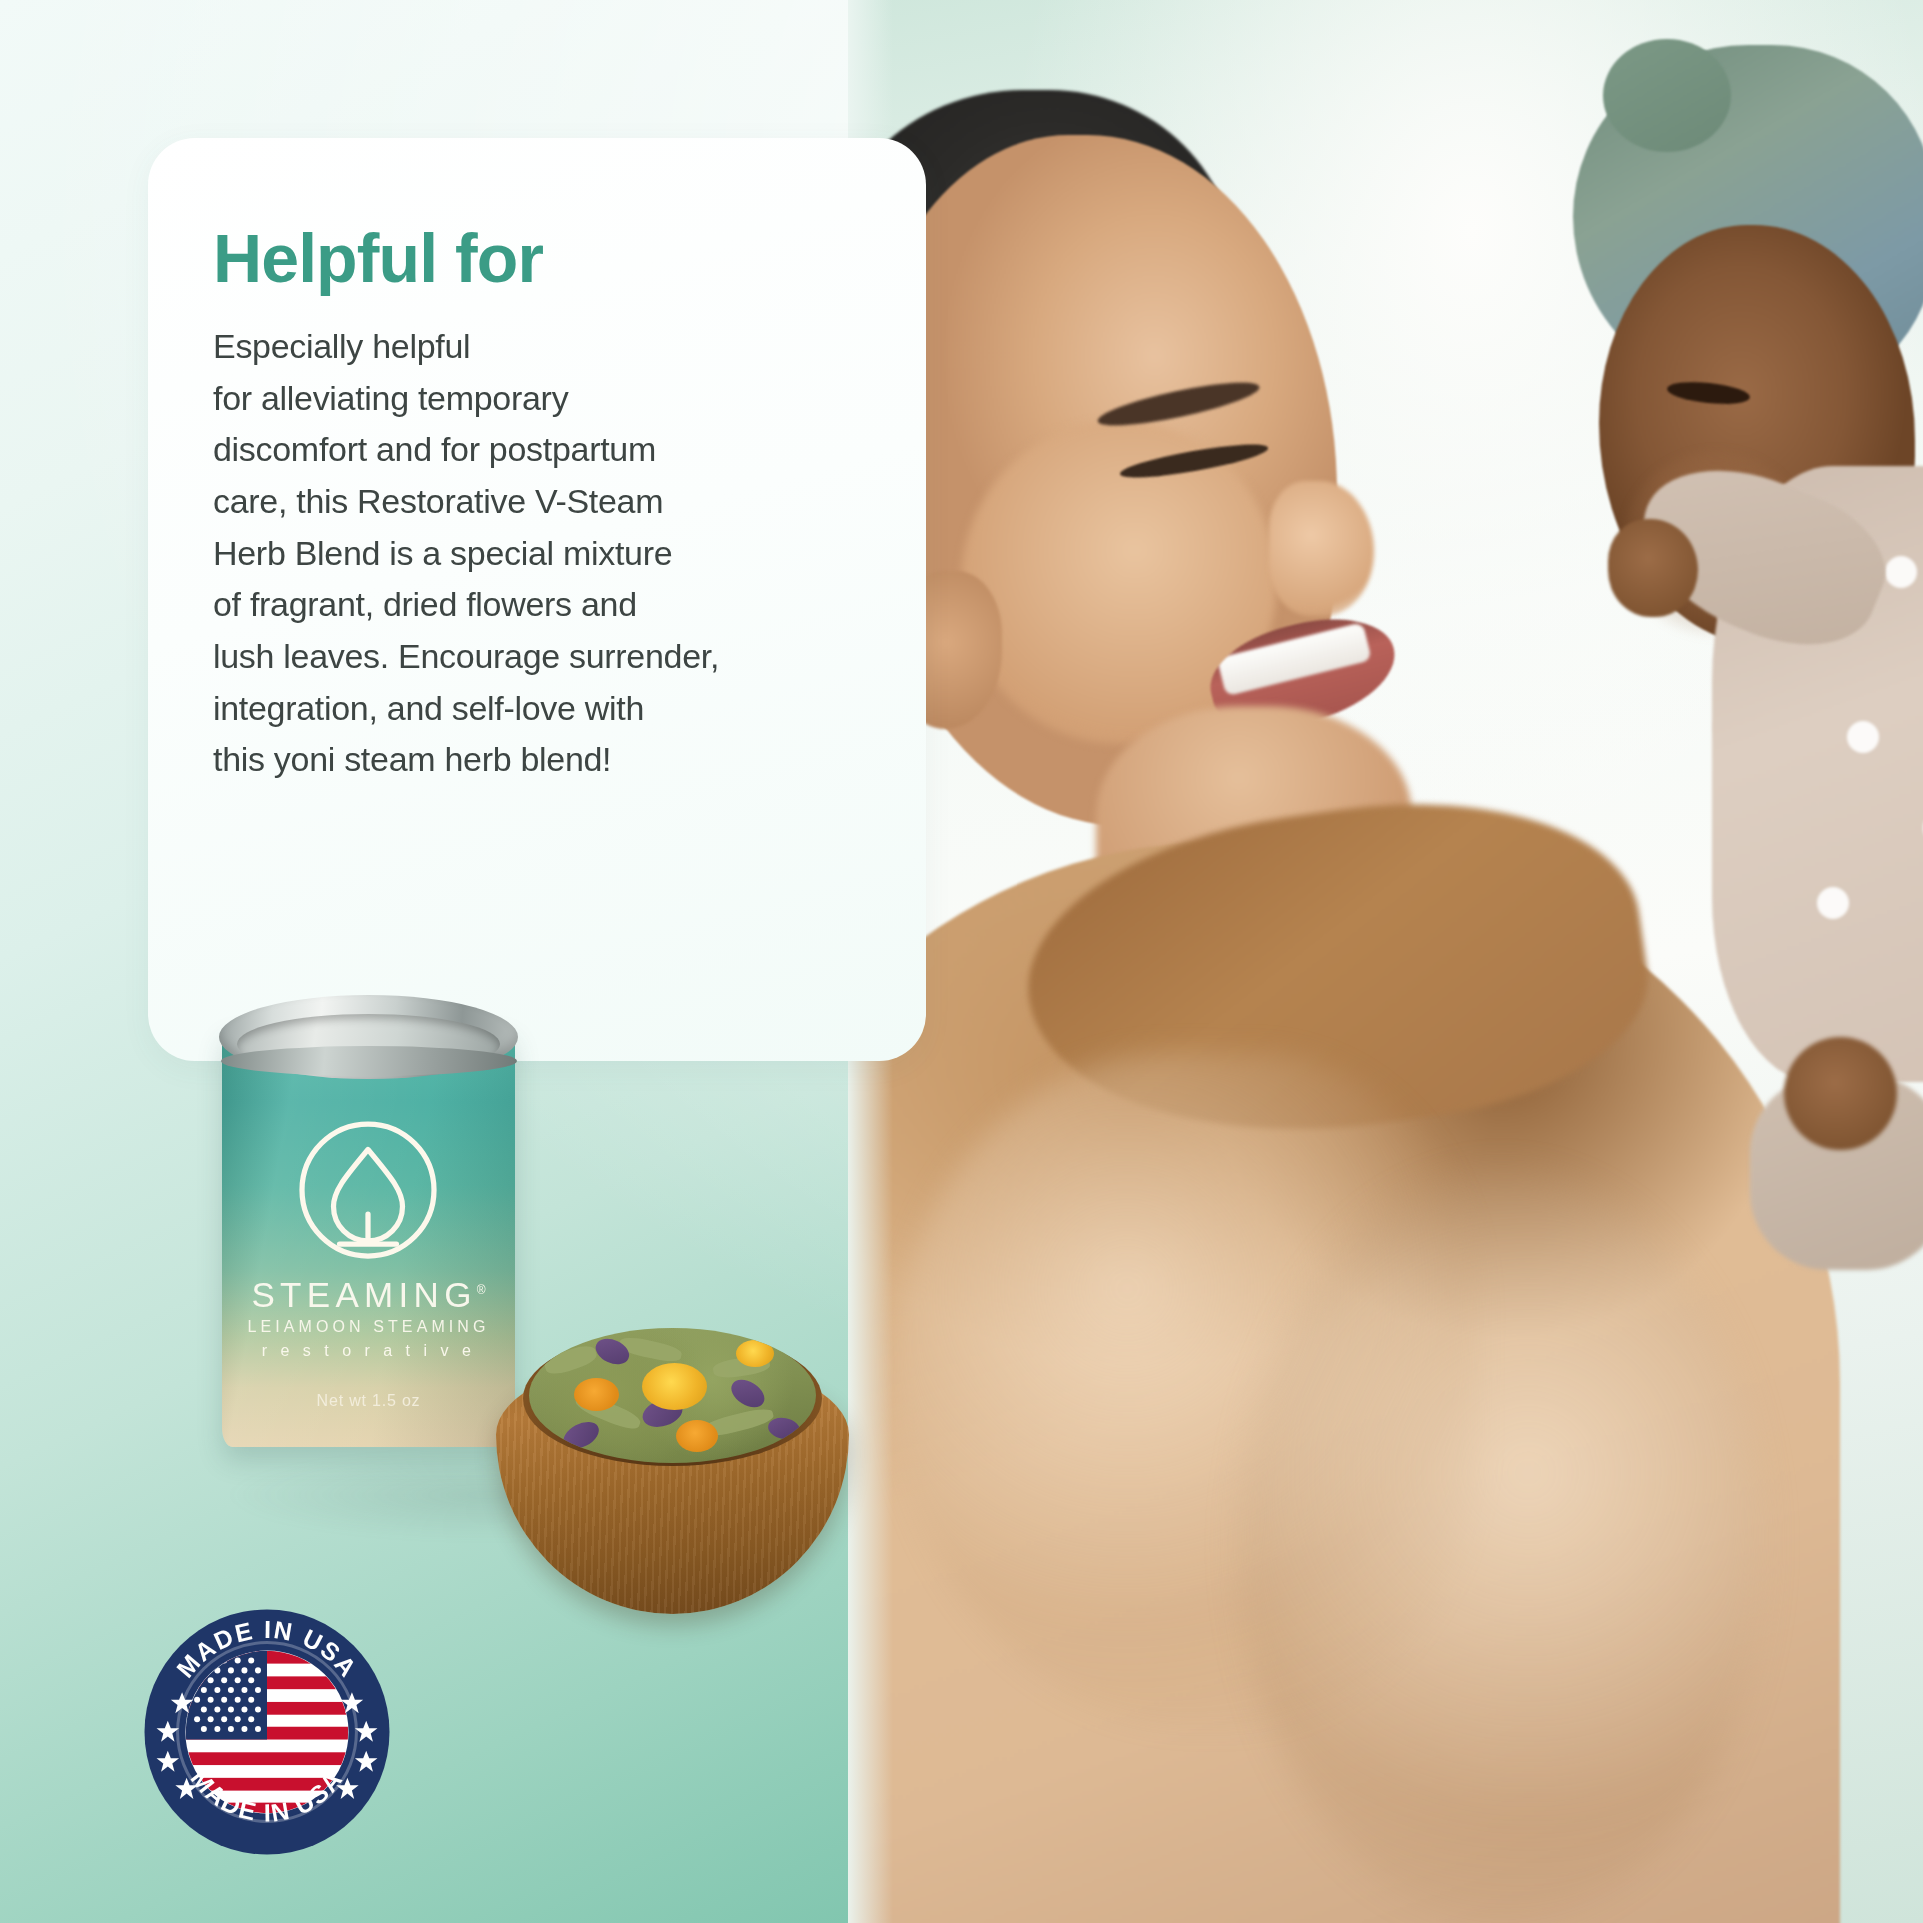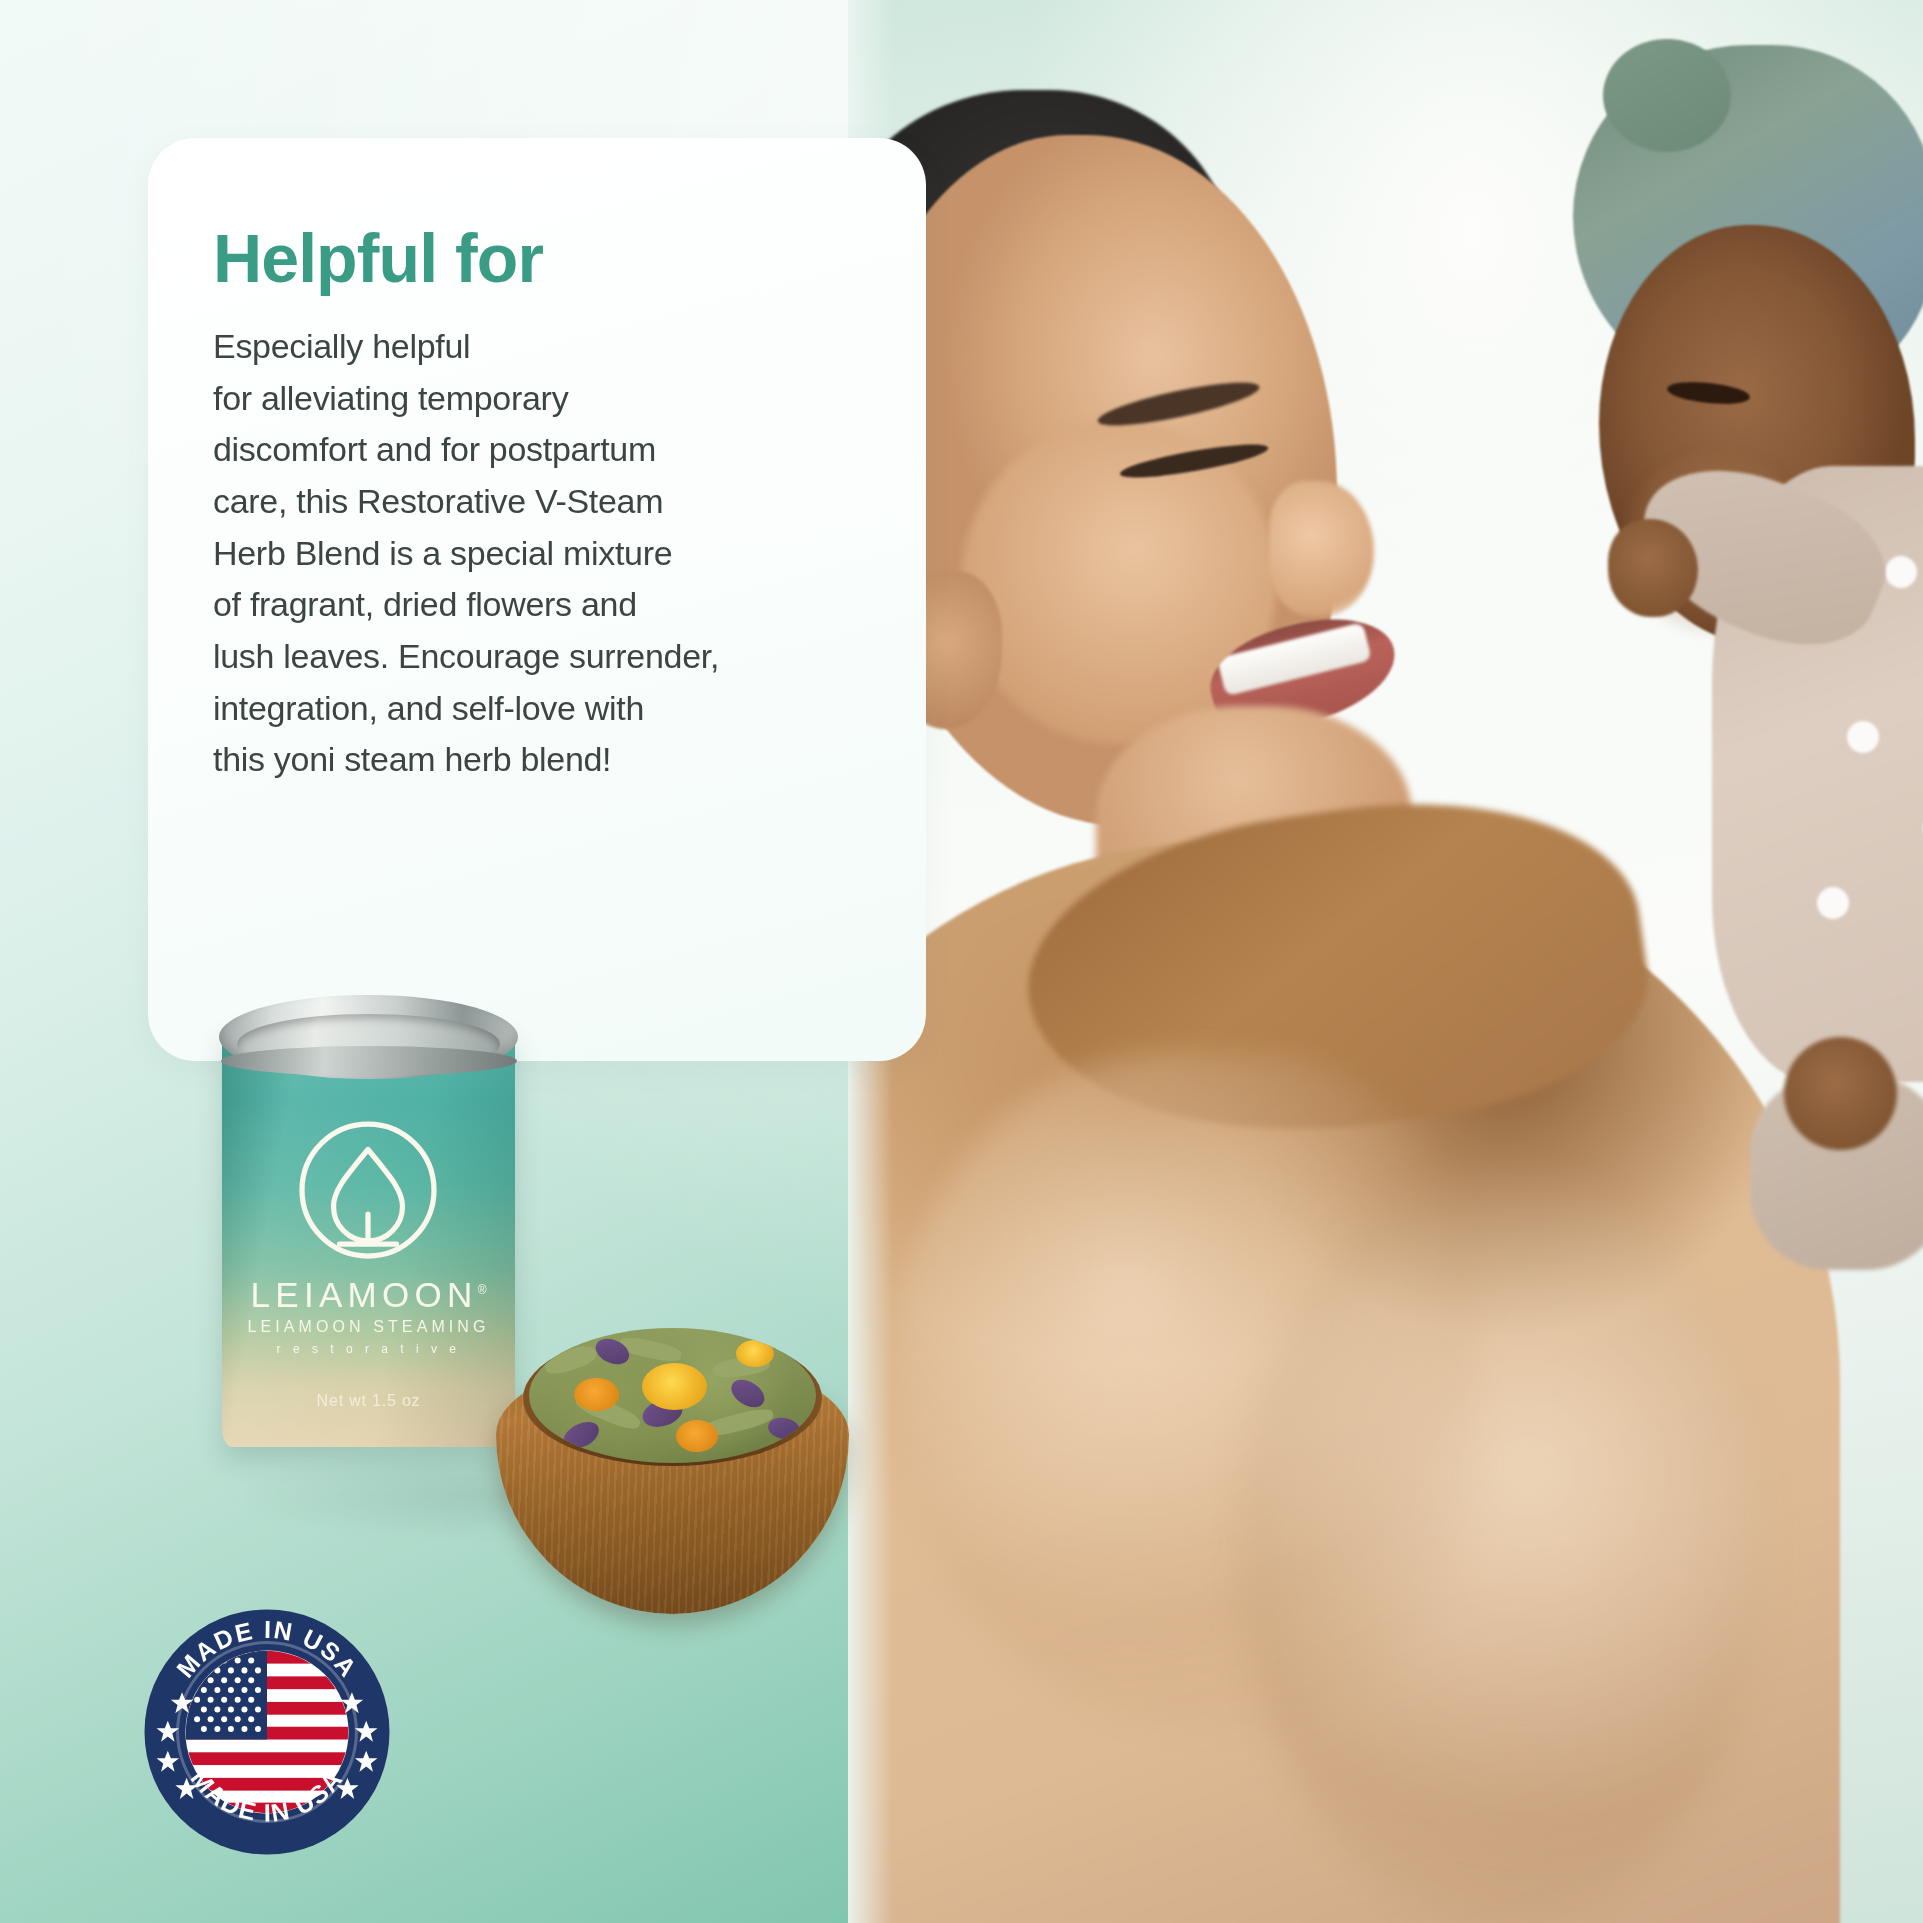"LEIAMOON" span { text: LEIAMOON -> STEAMING }
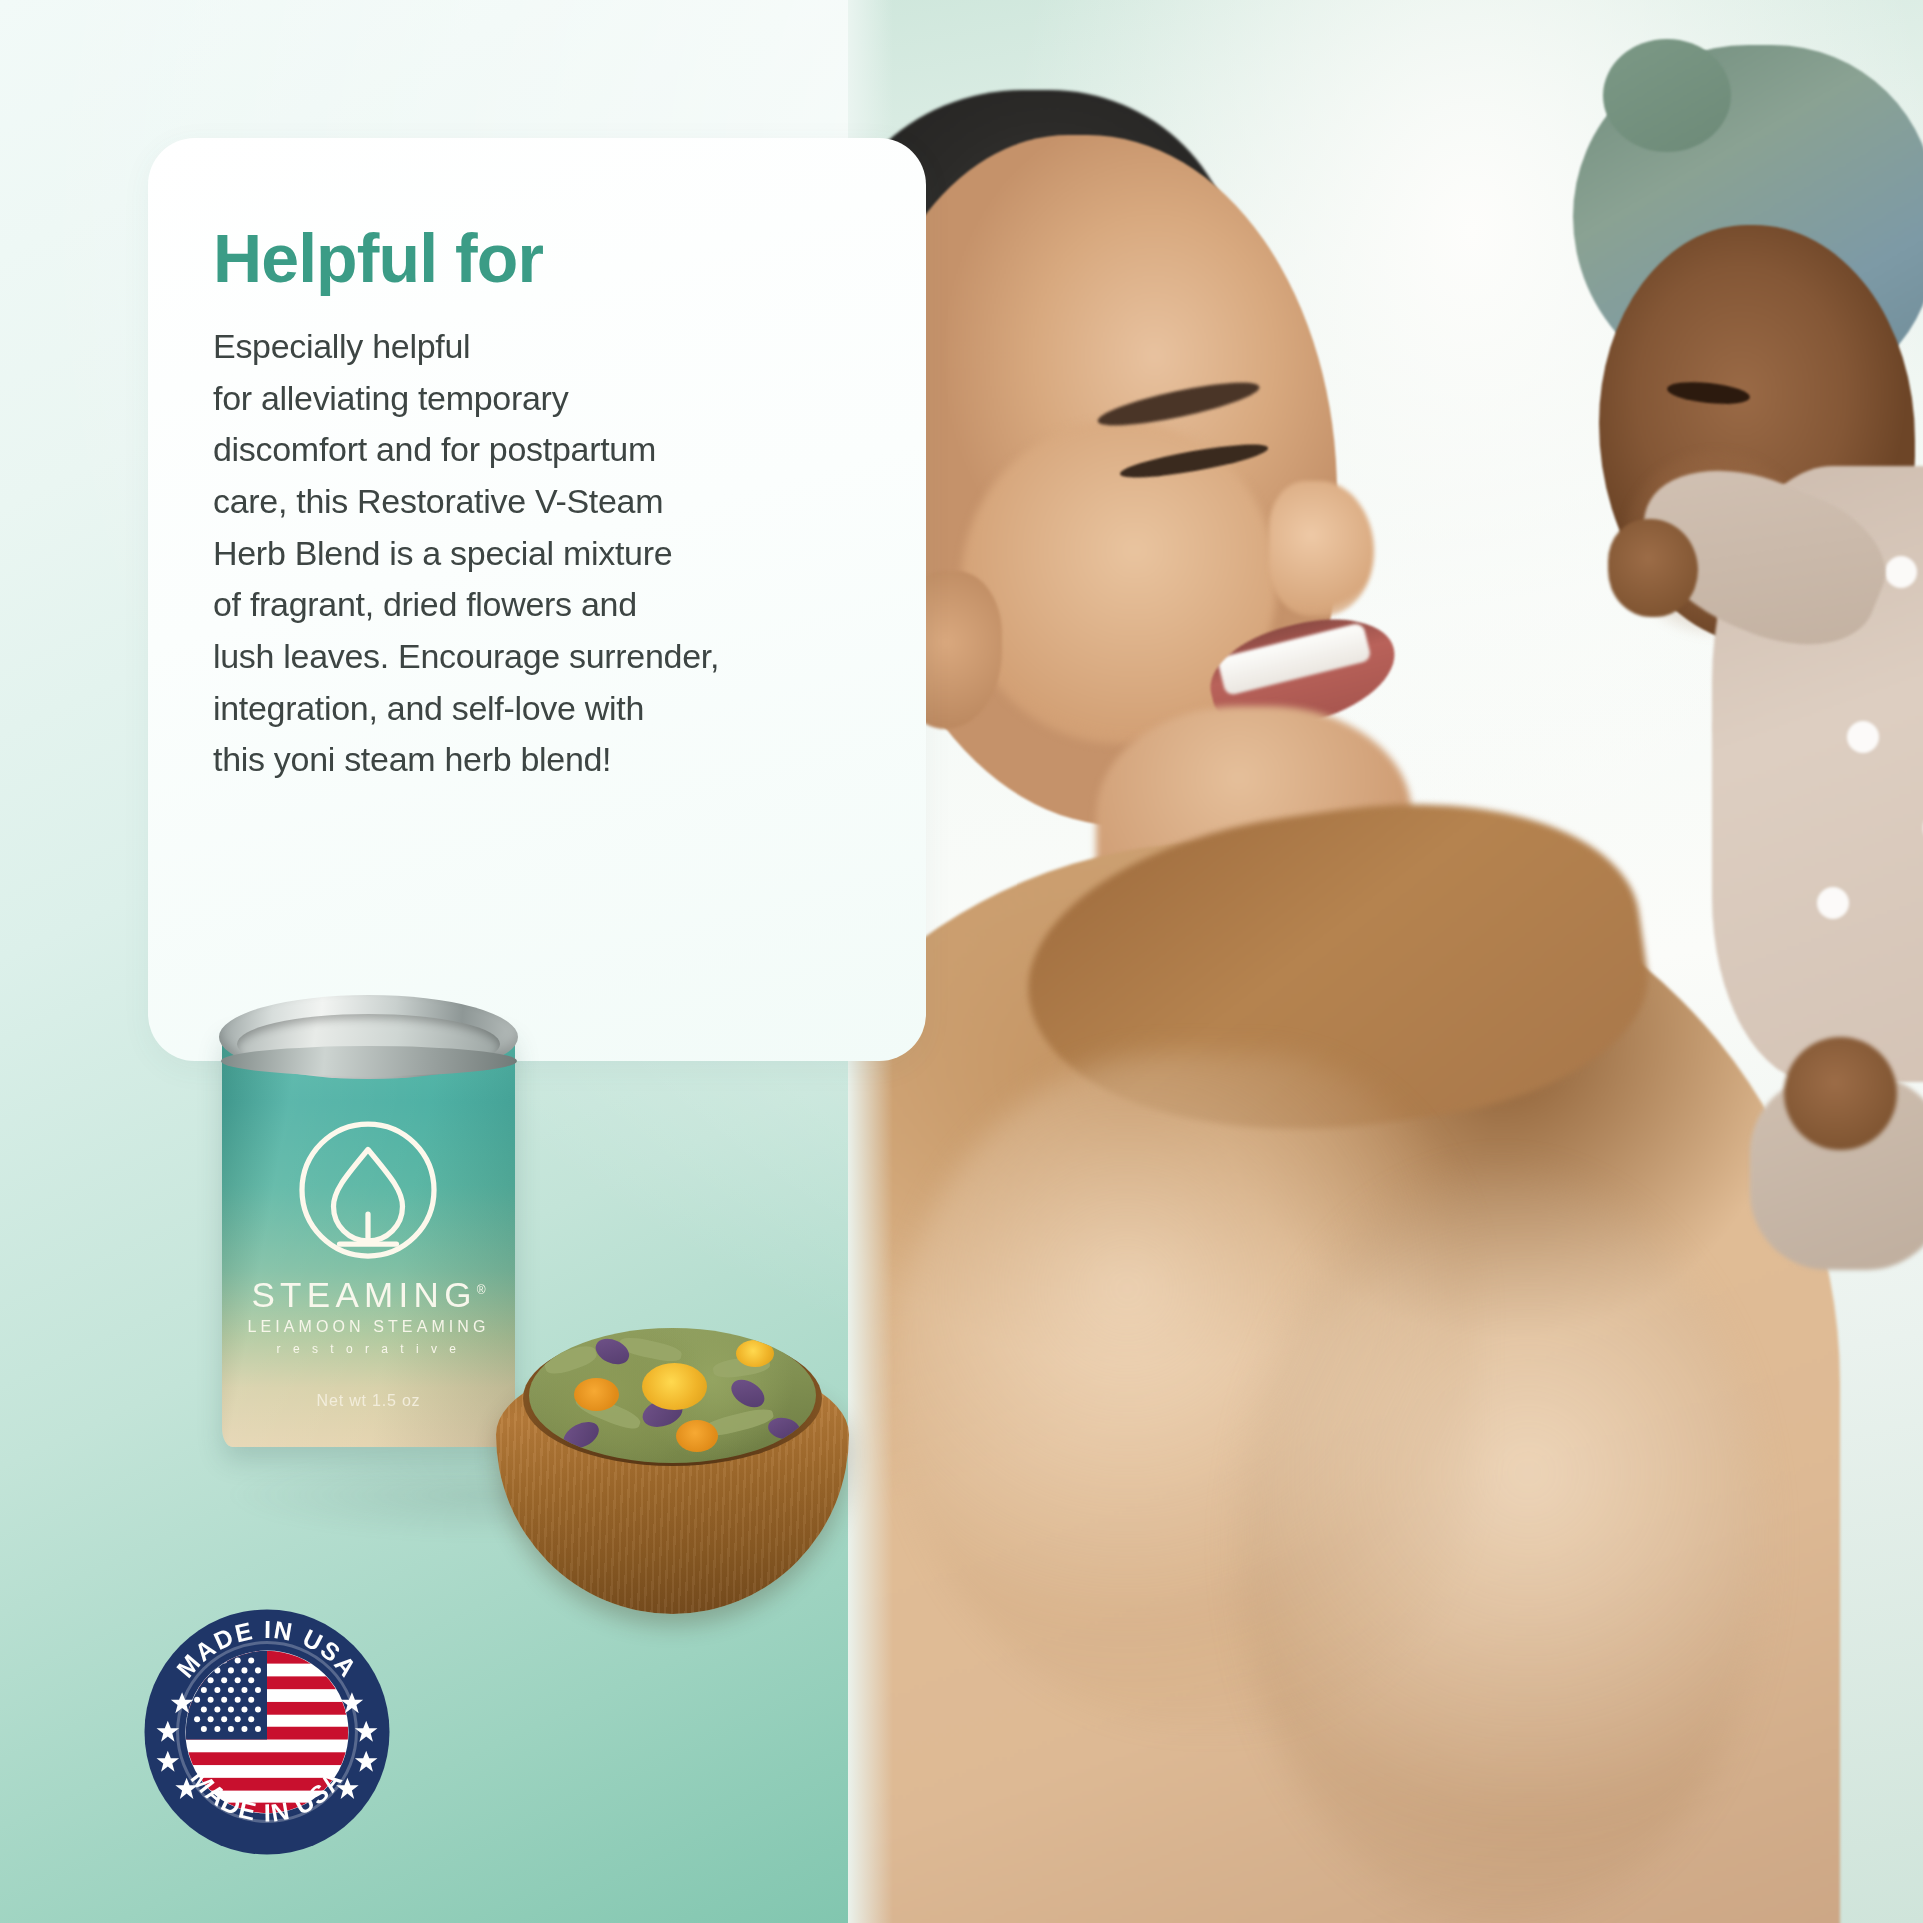"r e s t o" .tin-variant { font-size: 12px -> 16px }
